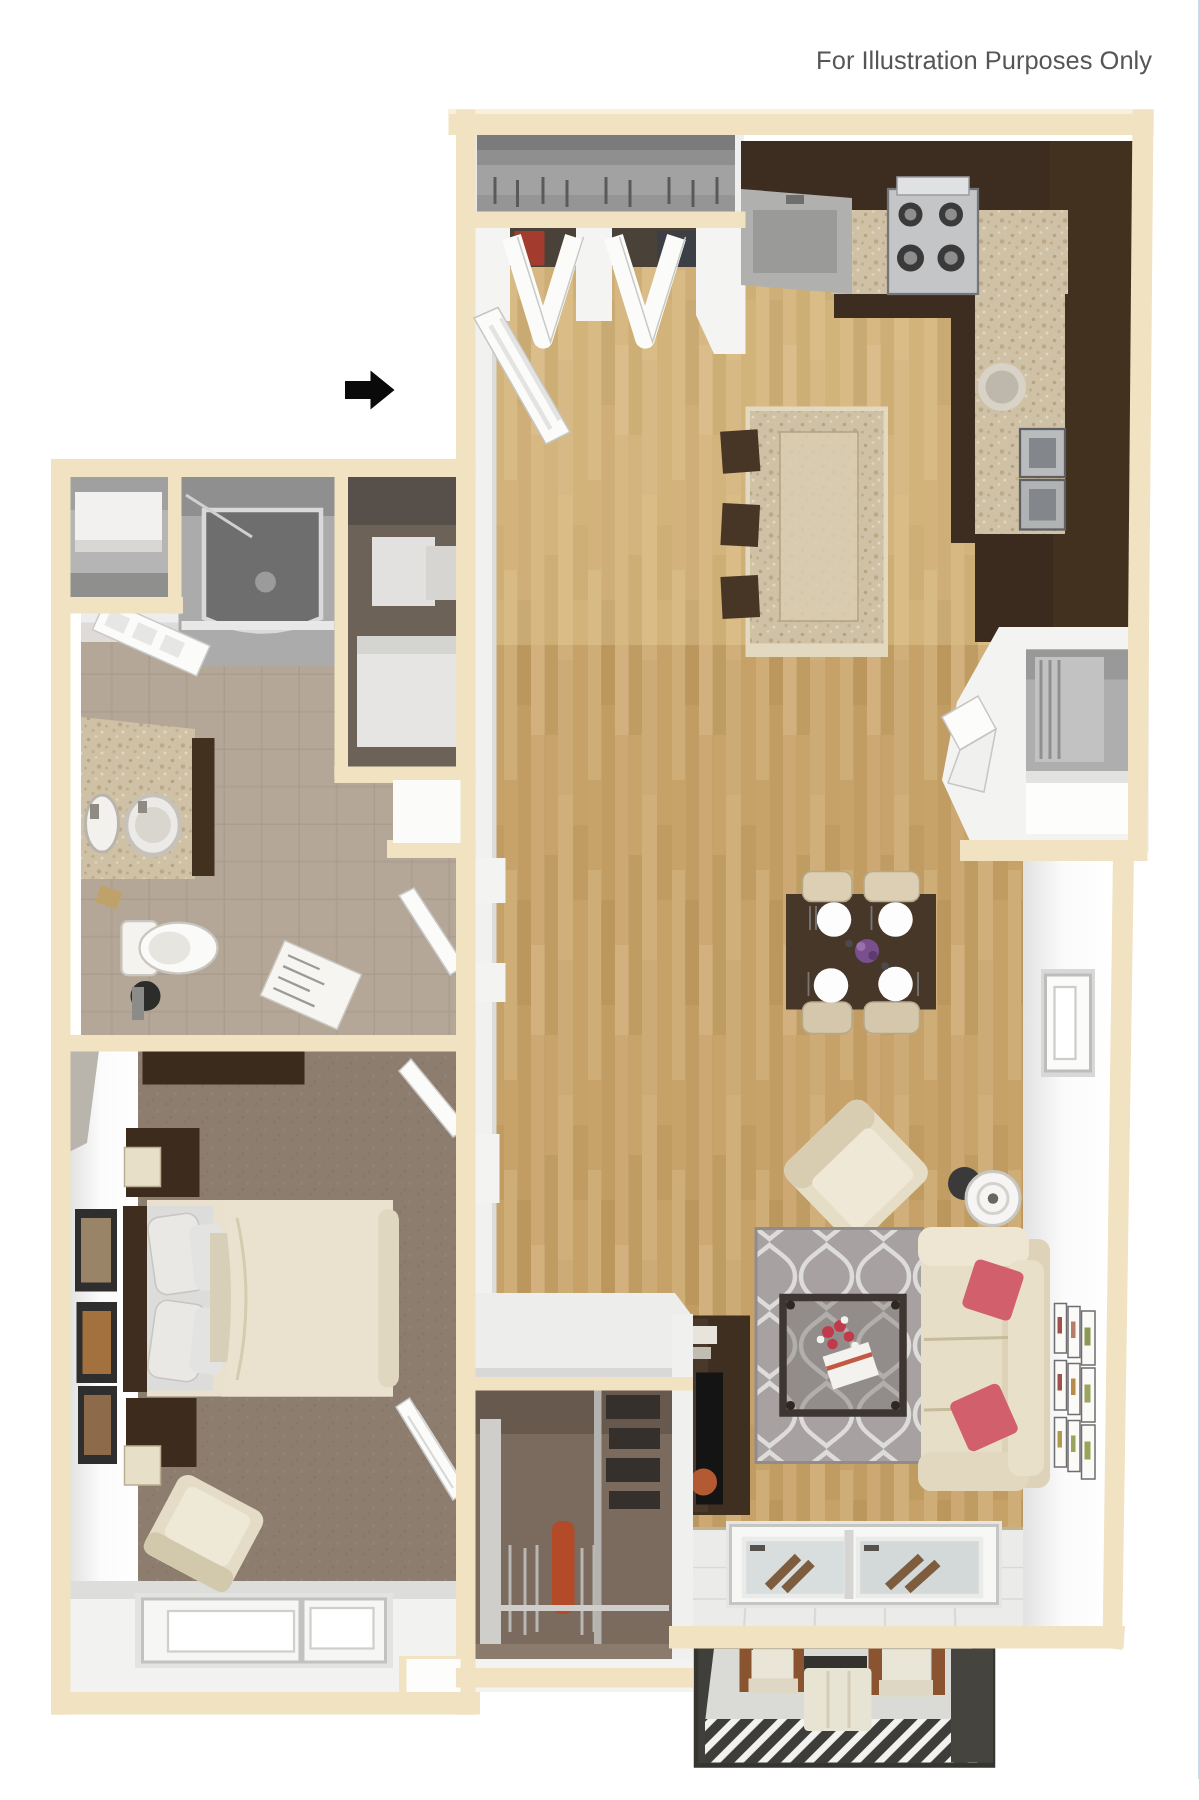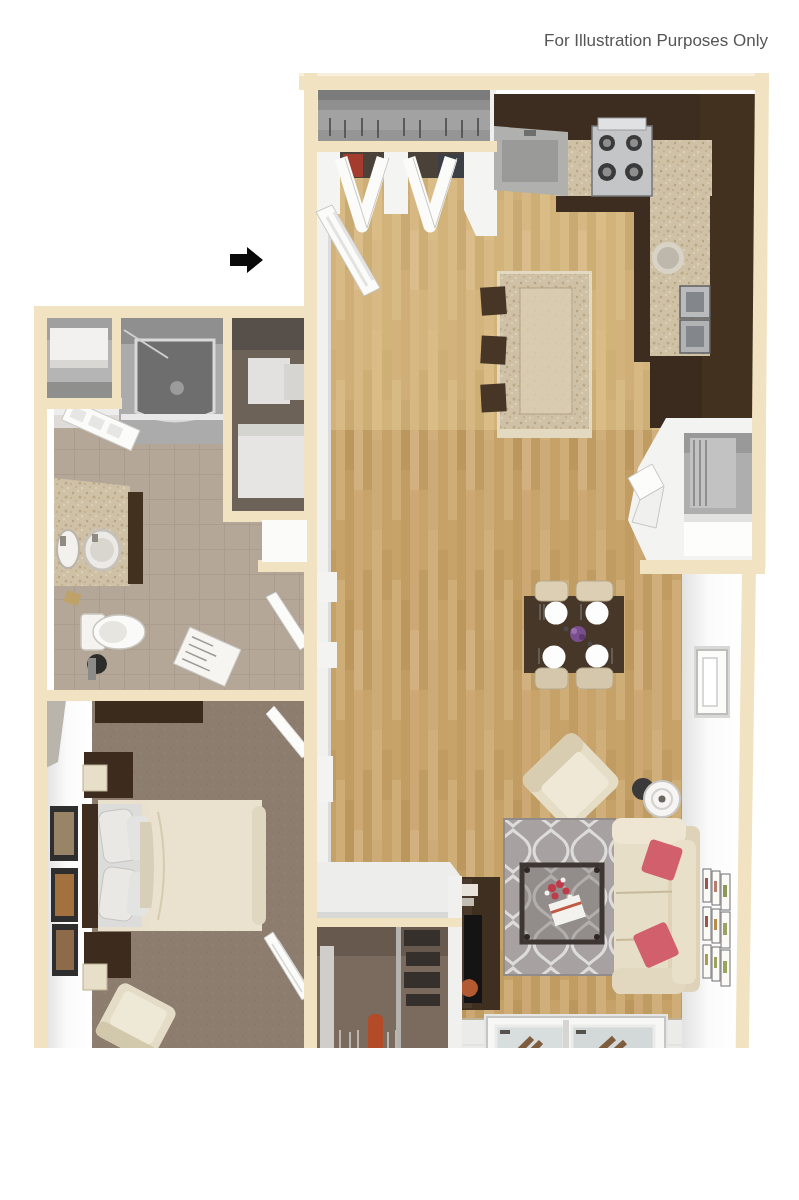"For Illustration Purposes Only" #page { height: 1048px -> 1200px }
